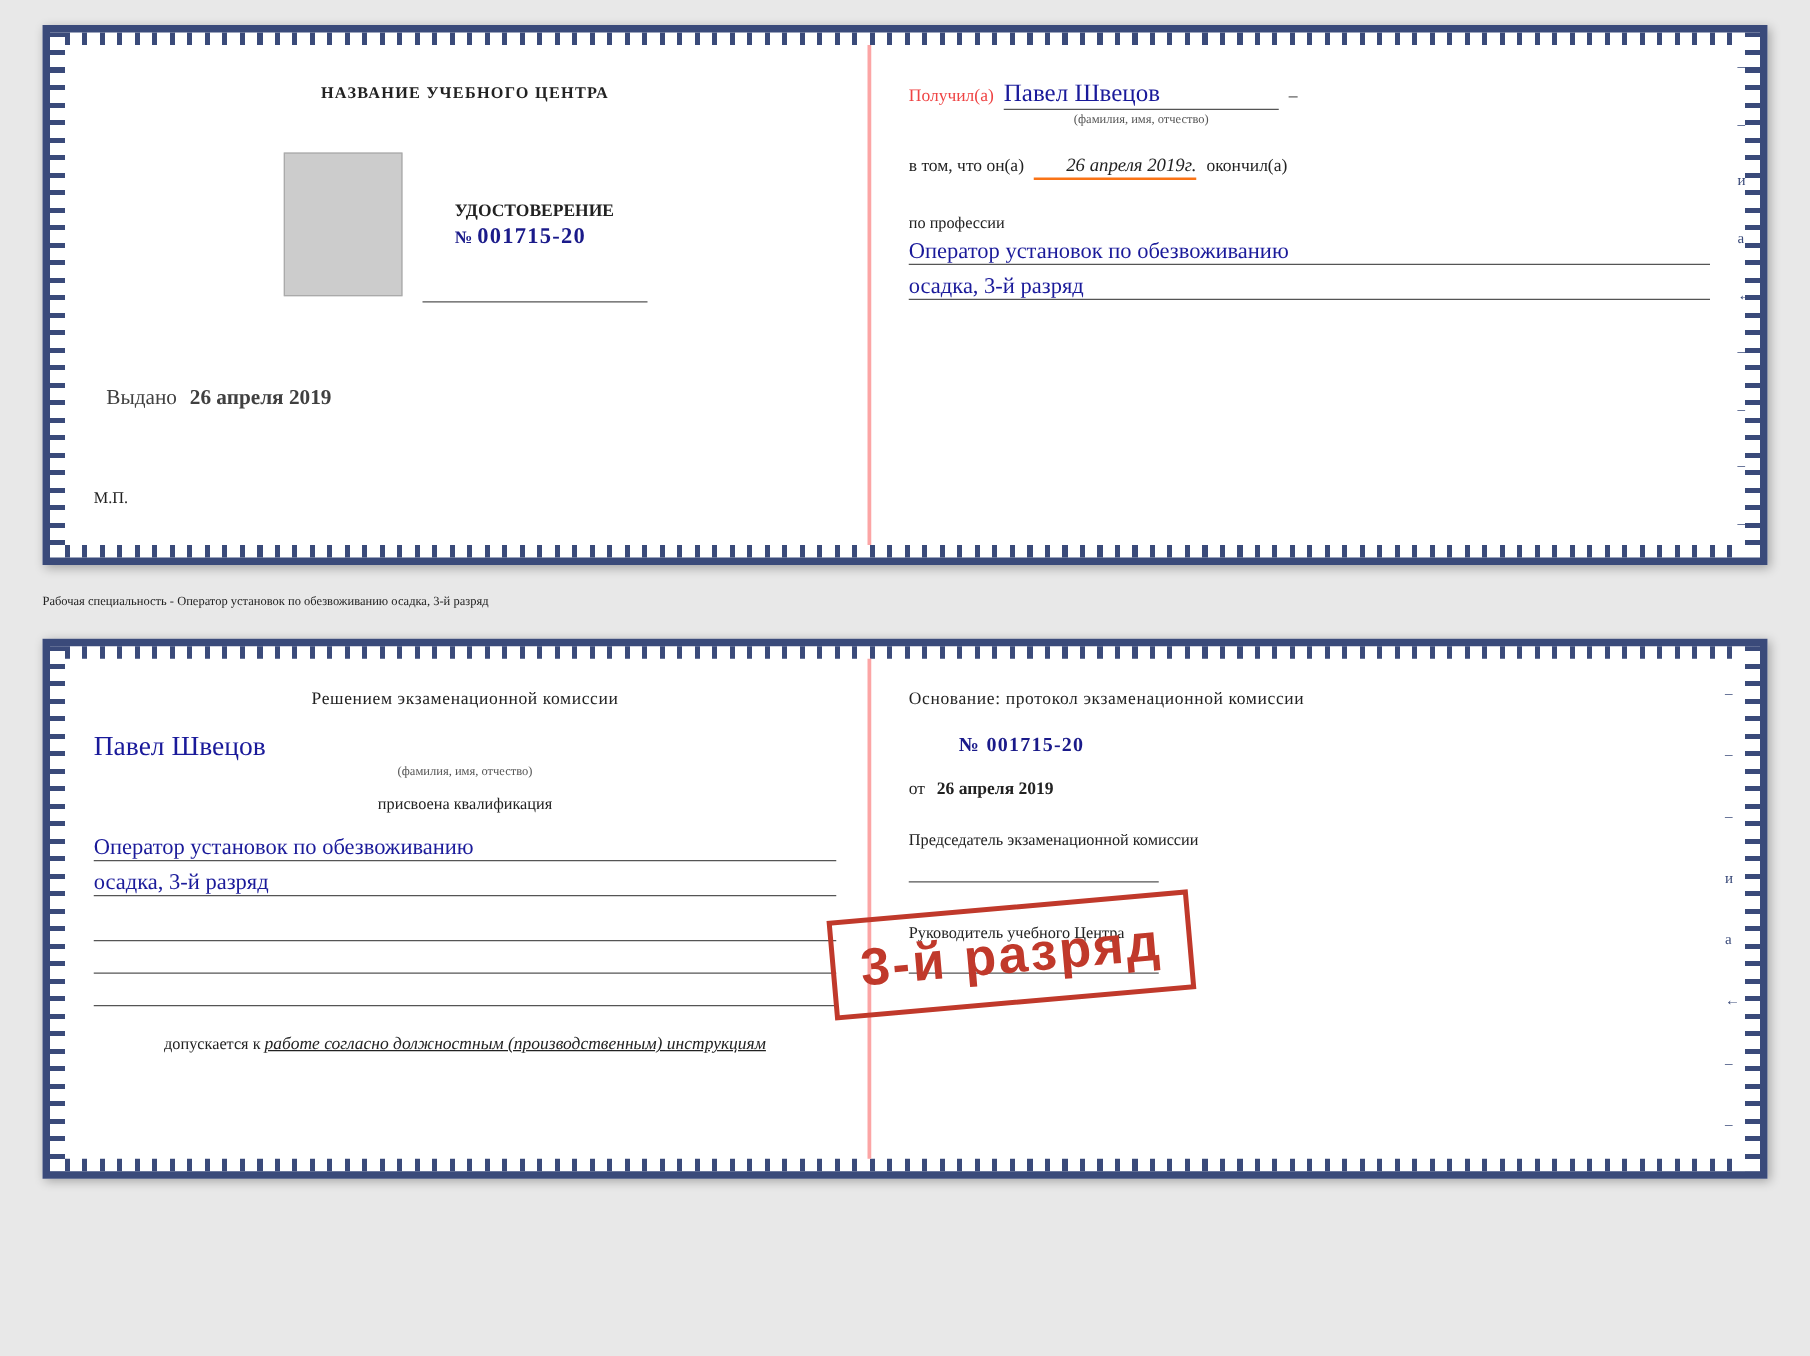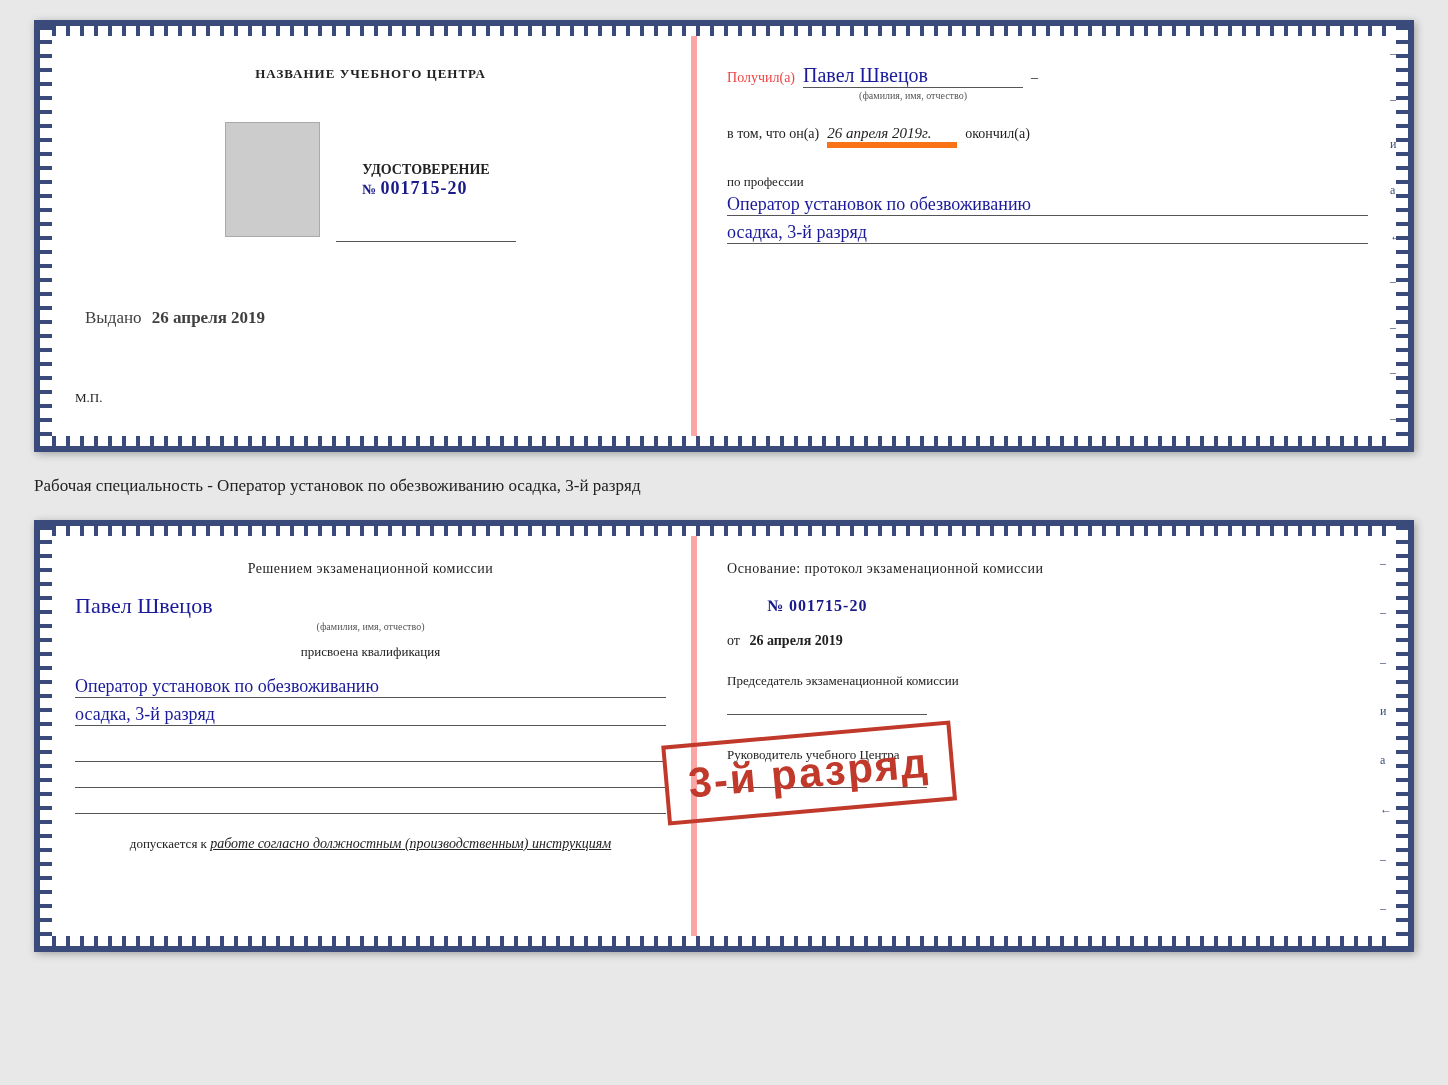"НАЗВАНИЕ УЧЕБНОГО ЦЕНТРА" .doc-left { border-right: 6px solid #fca5a5 -> 3px solid #fca5a5 }
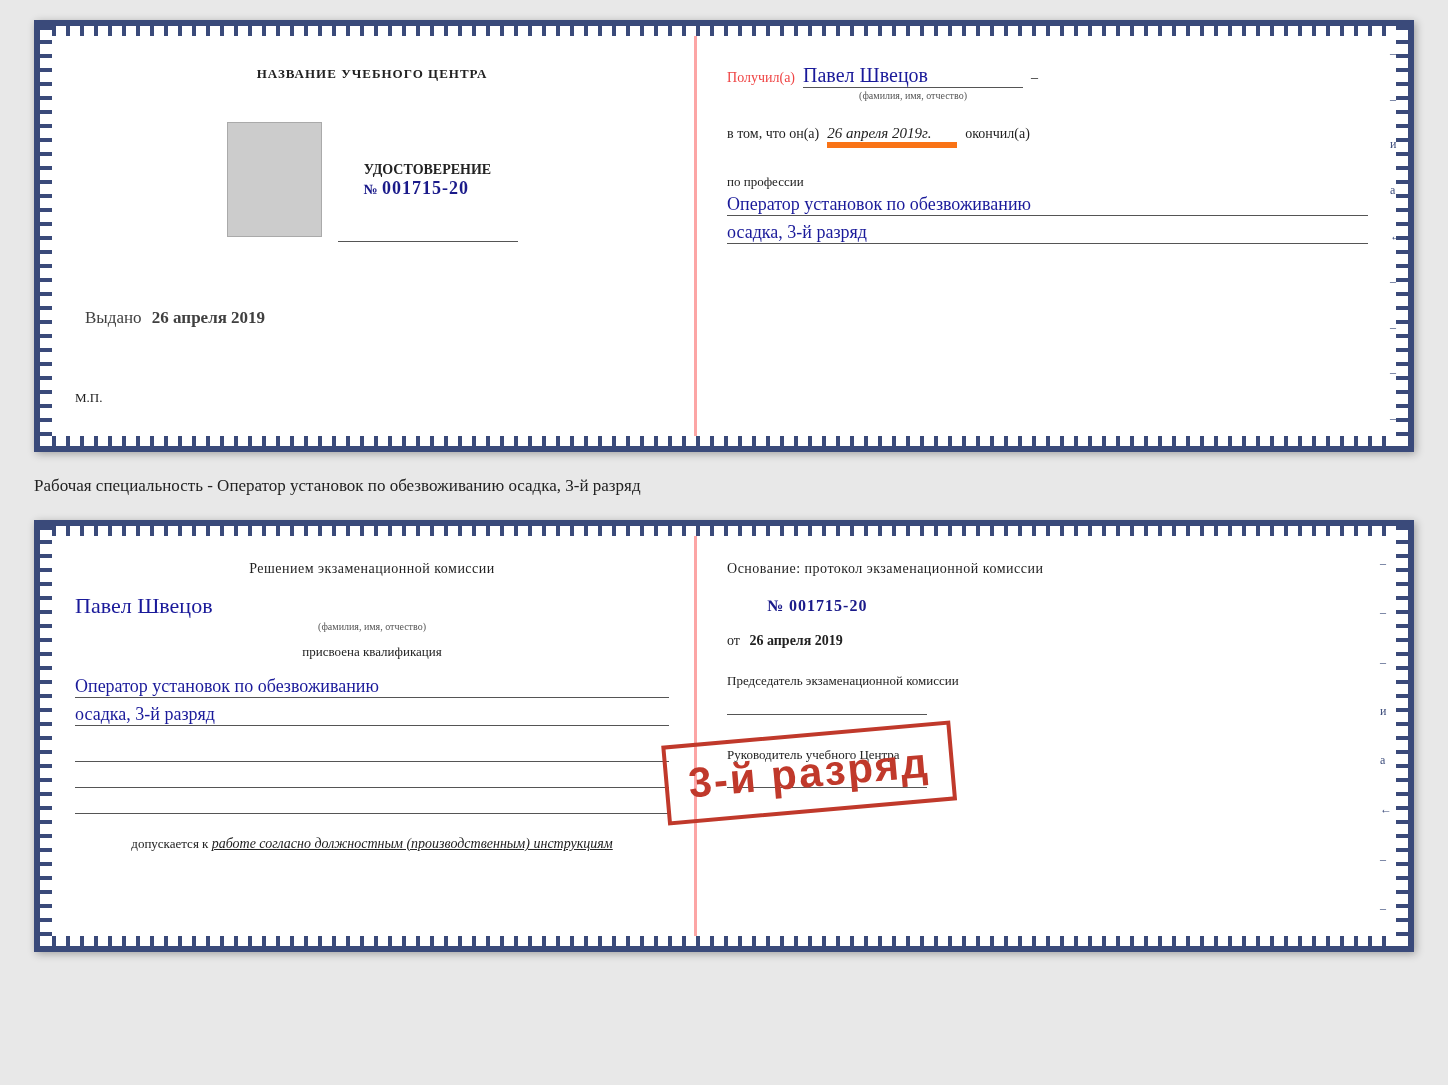"26 апреля 2019г." .date-handwritten { border-bottom: 6px solid #f97316 -> 2px solid #f97316; text-align: none -> right }
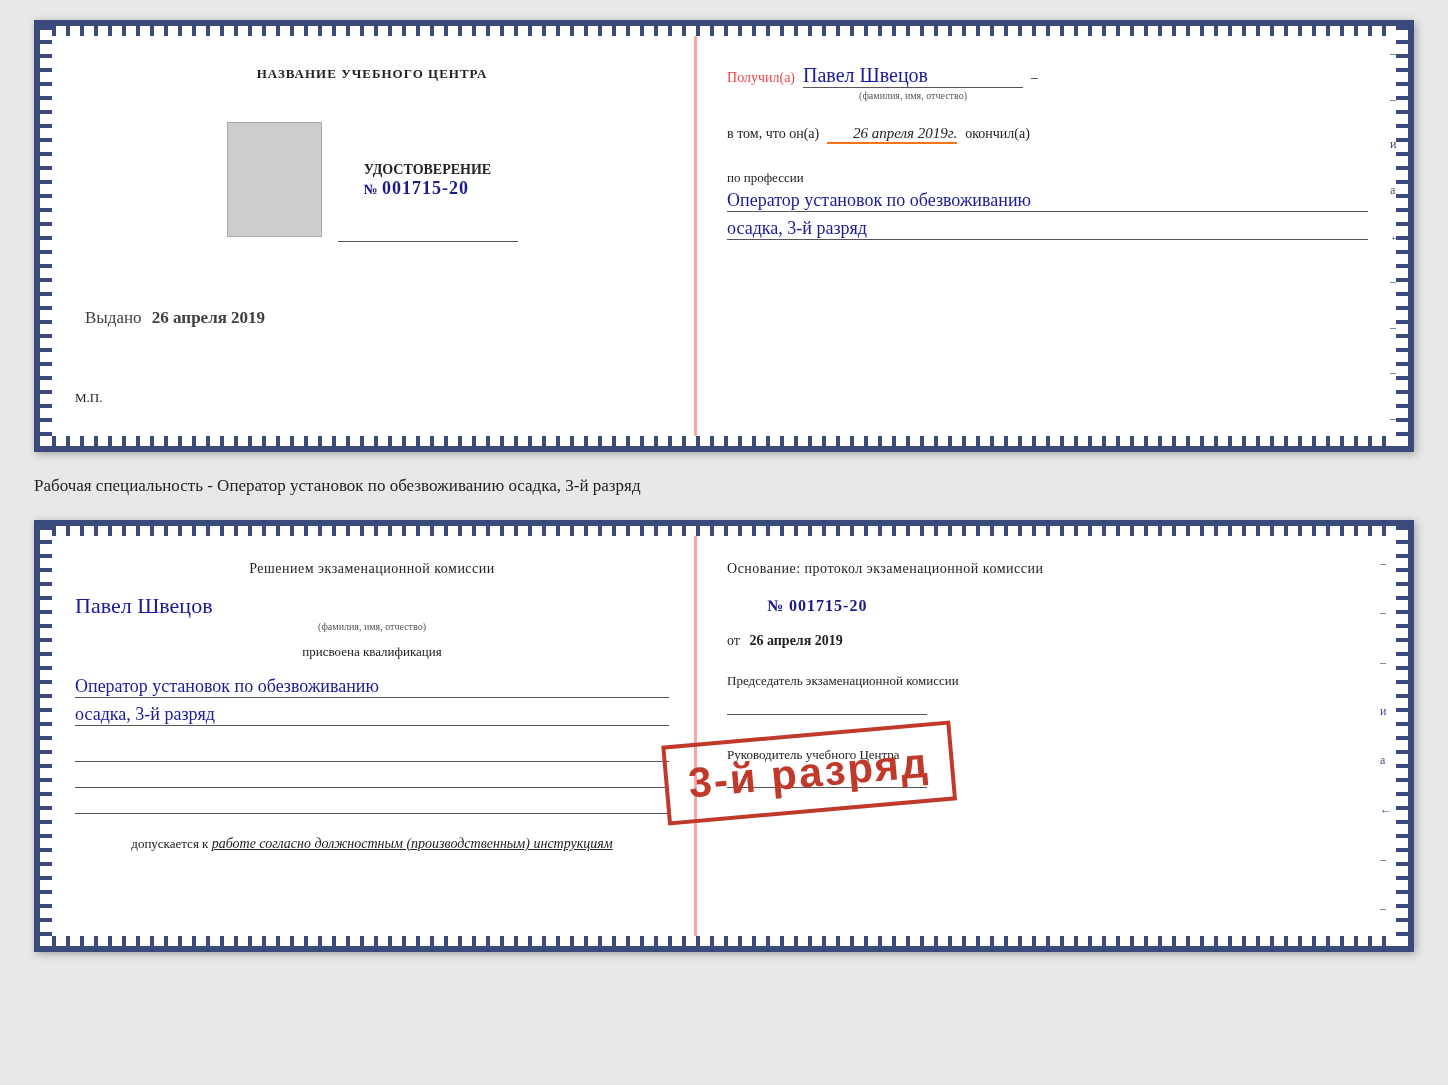"Рабочая специальность - Оператор" .separation-text { font-size: 17px -> 10px }
